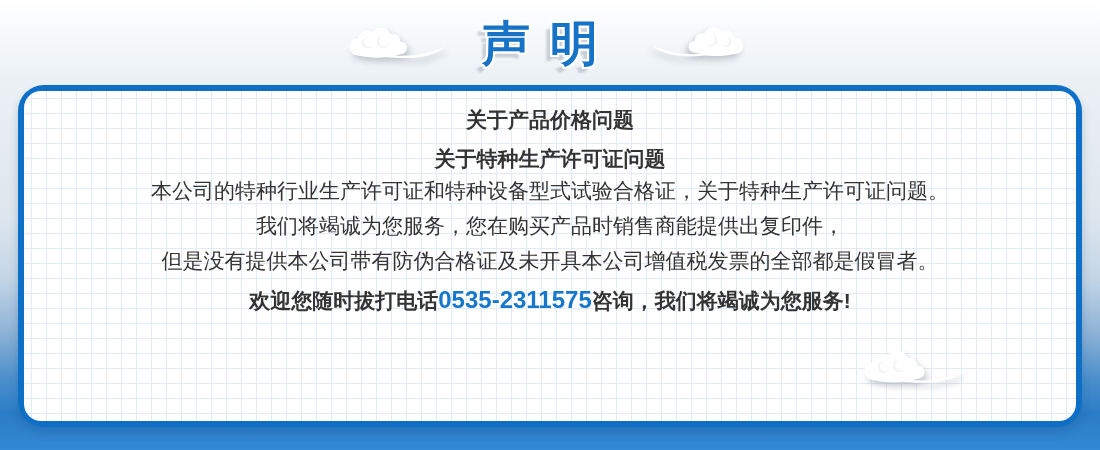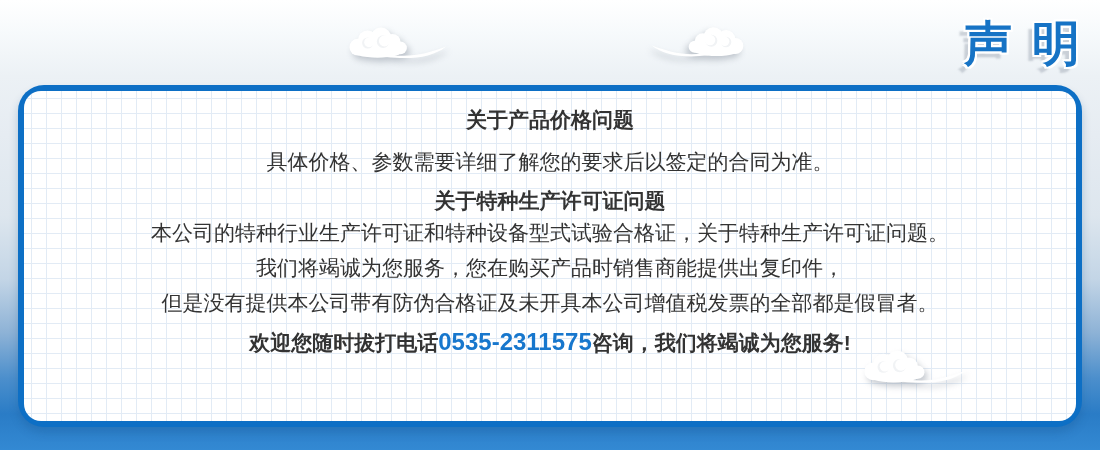"声明" .page-title { text-align: right -> center }
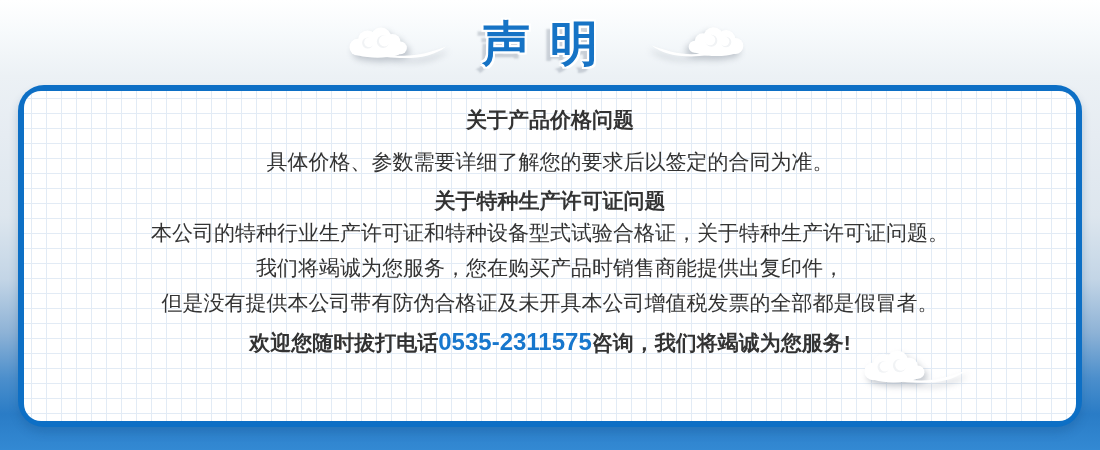"具体价格、参数需要详细了解您的要求后以签定的合同为准。" p.notice-line { html: <p>具体价格、参数需要详细了解您的要求后以签定的合同为准。</p> -> none }
